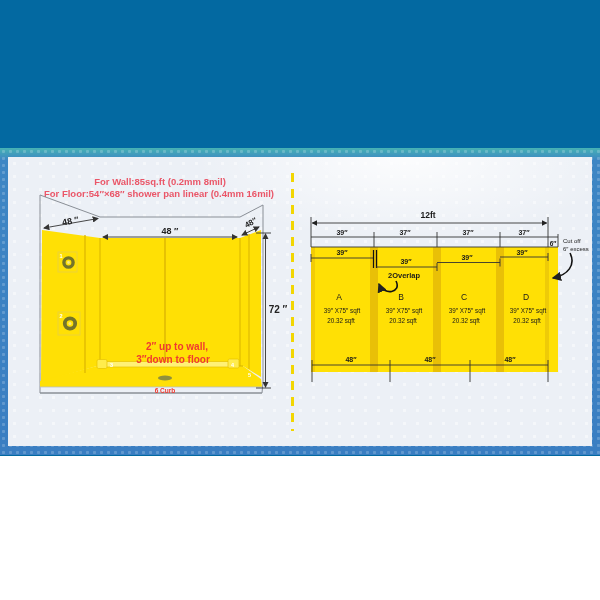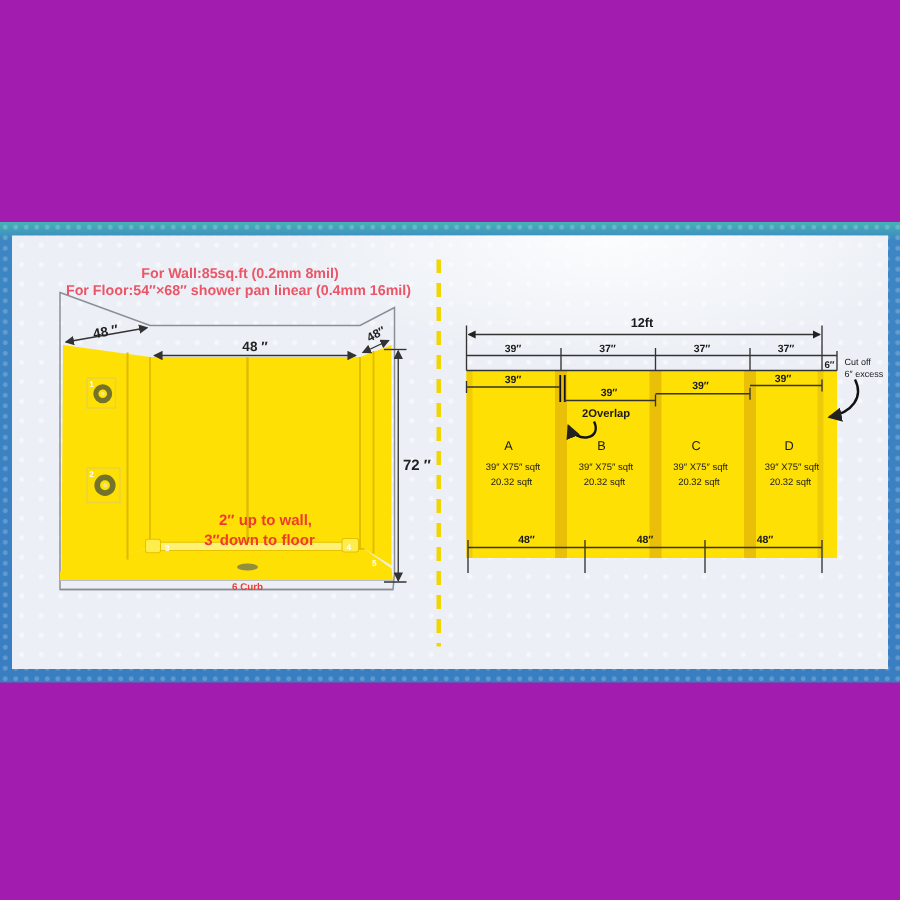"For Wall:85sq.ft (0.2mm 8mil)" .stage { background: #a21caf -> #0369a1; height: 600px -> 456px }
